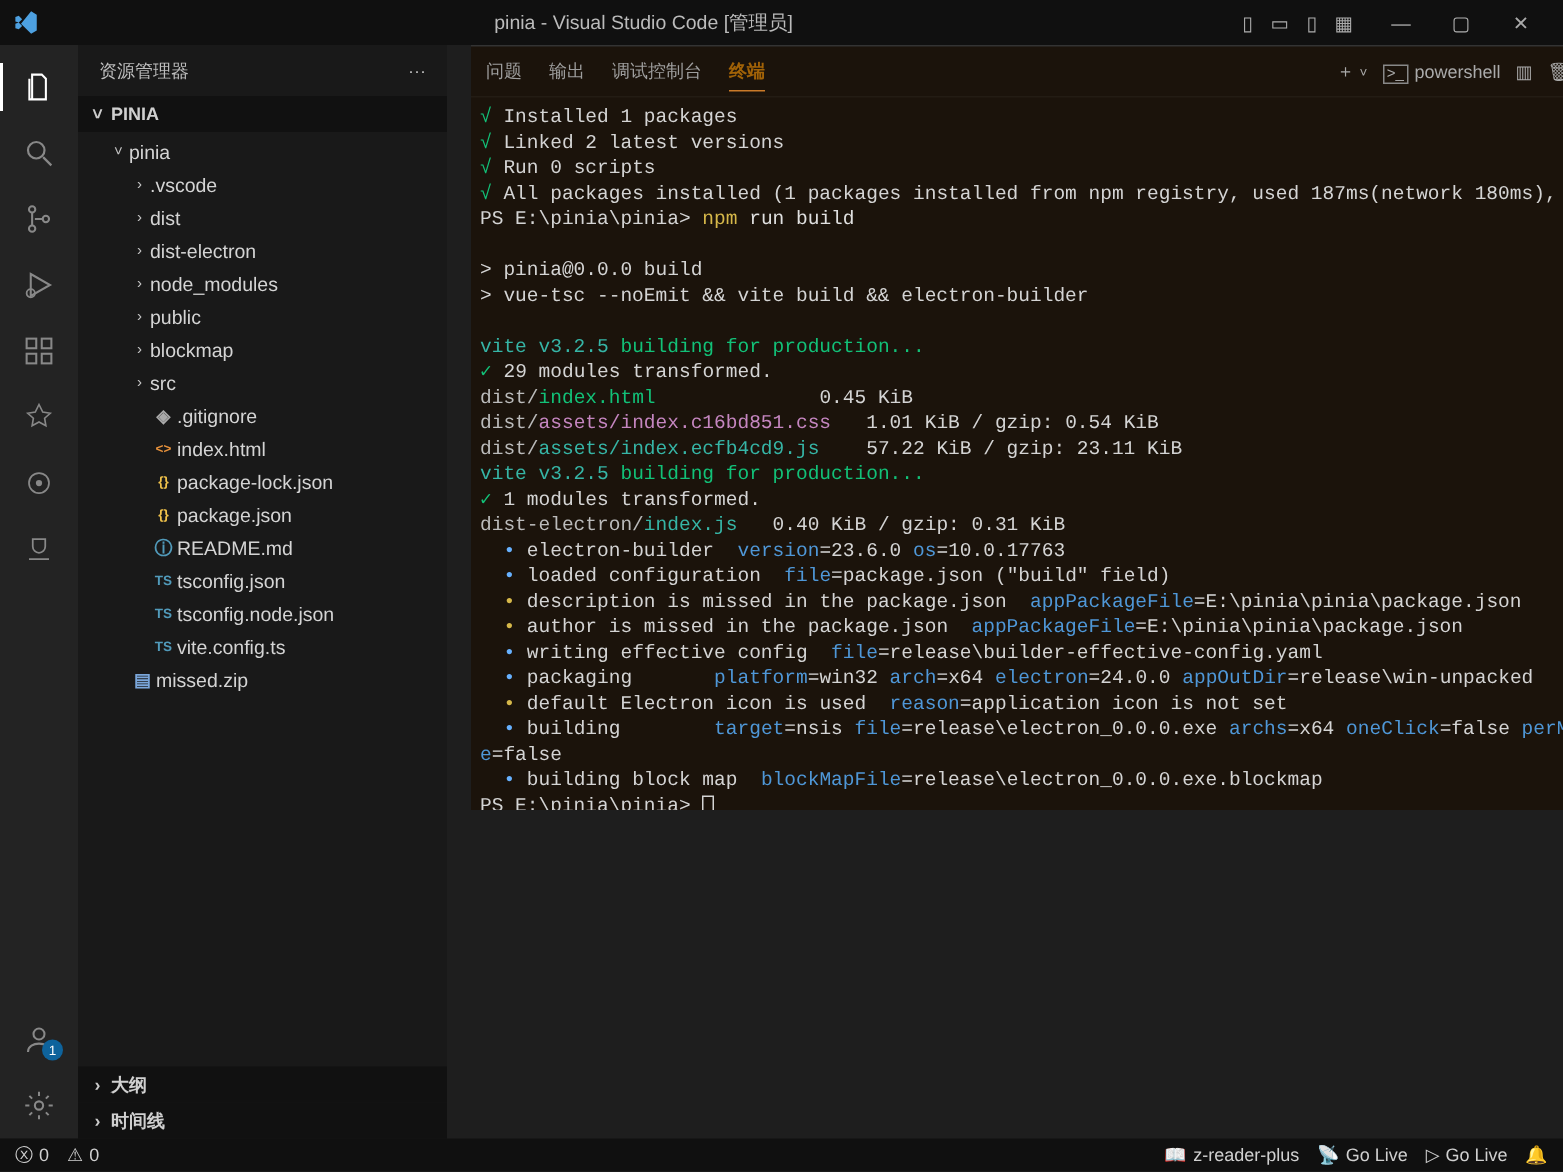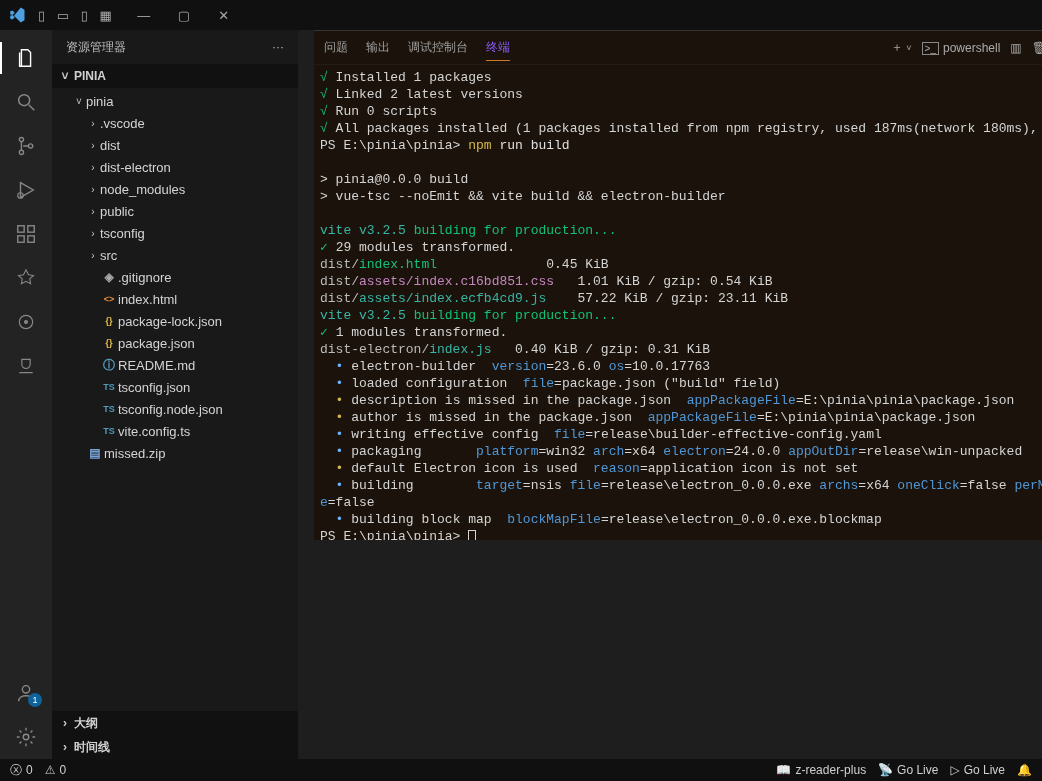"pinia - Visual Studio Code" div.title-center { html: none -> <div>pinia - Visual Studio Code [管理员]</div> }
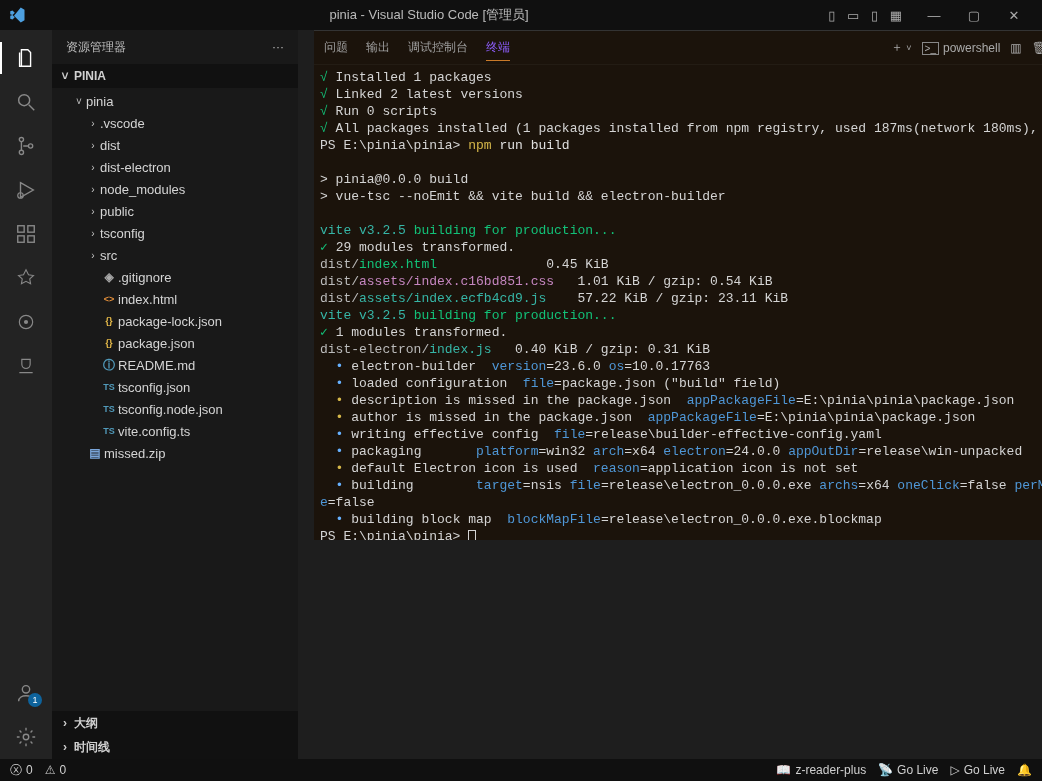"终端" .panel-tabs .ptab.active { color: #8b5cf6 -> #a16207; font-weight: none -> bold }
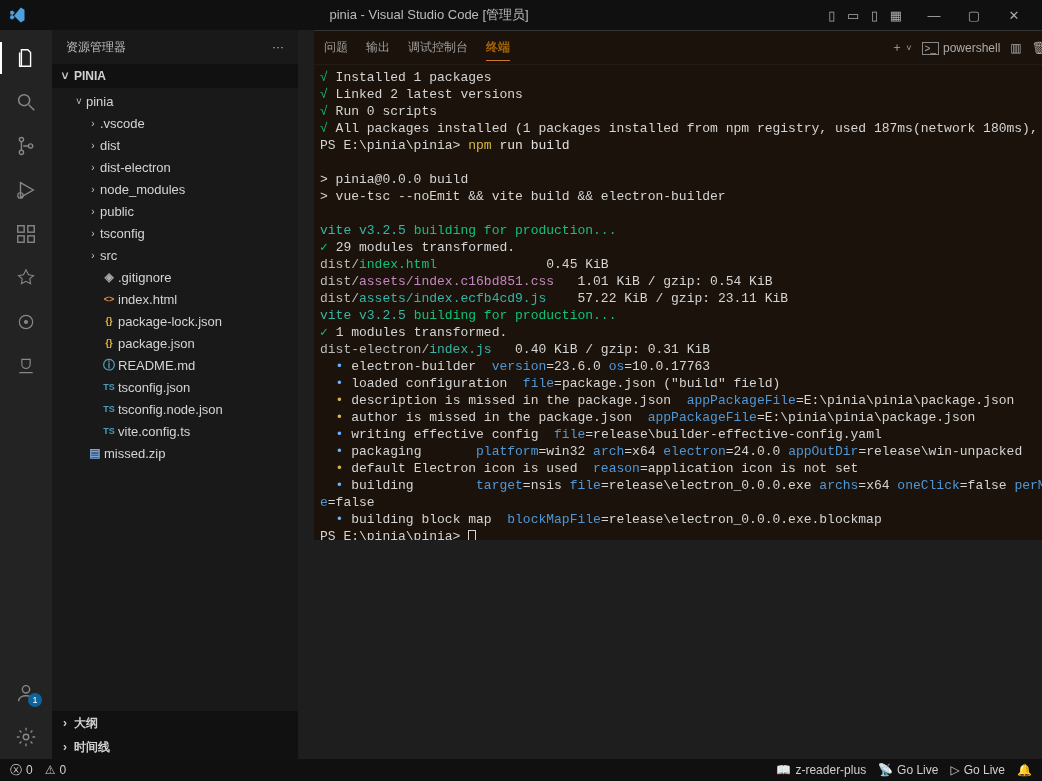"tsconfig" span { text: tsconfig -> blockmap }
